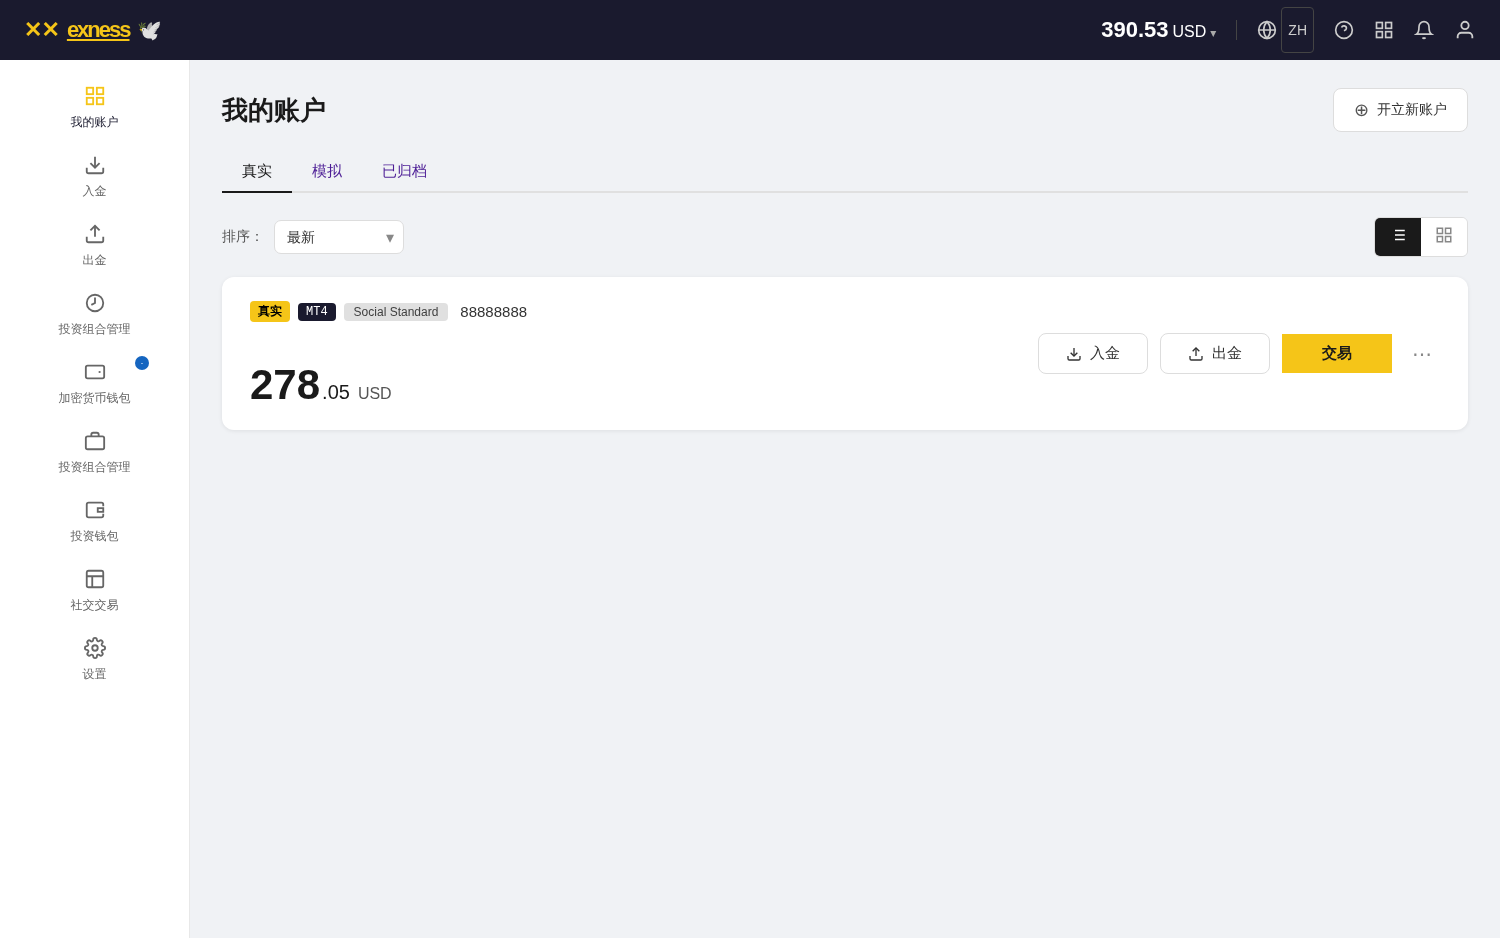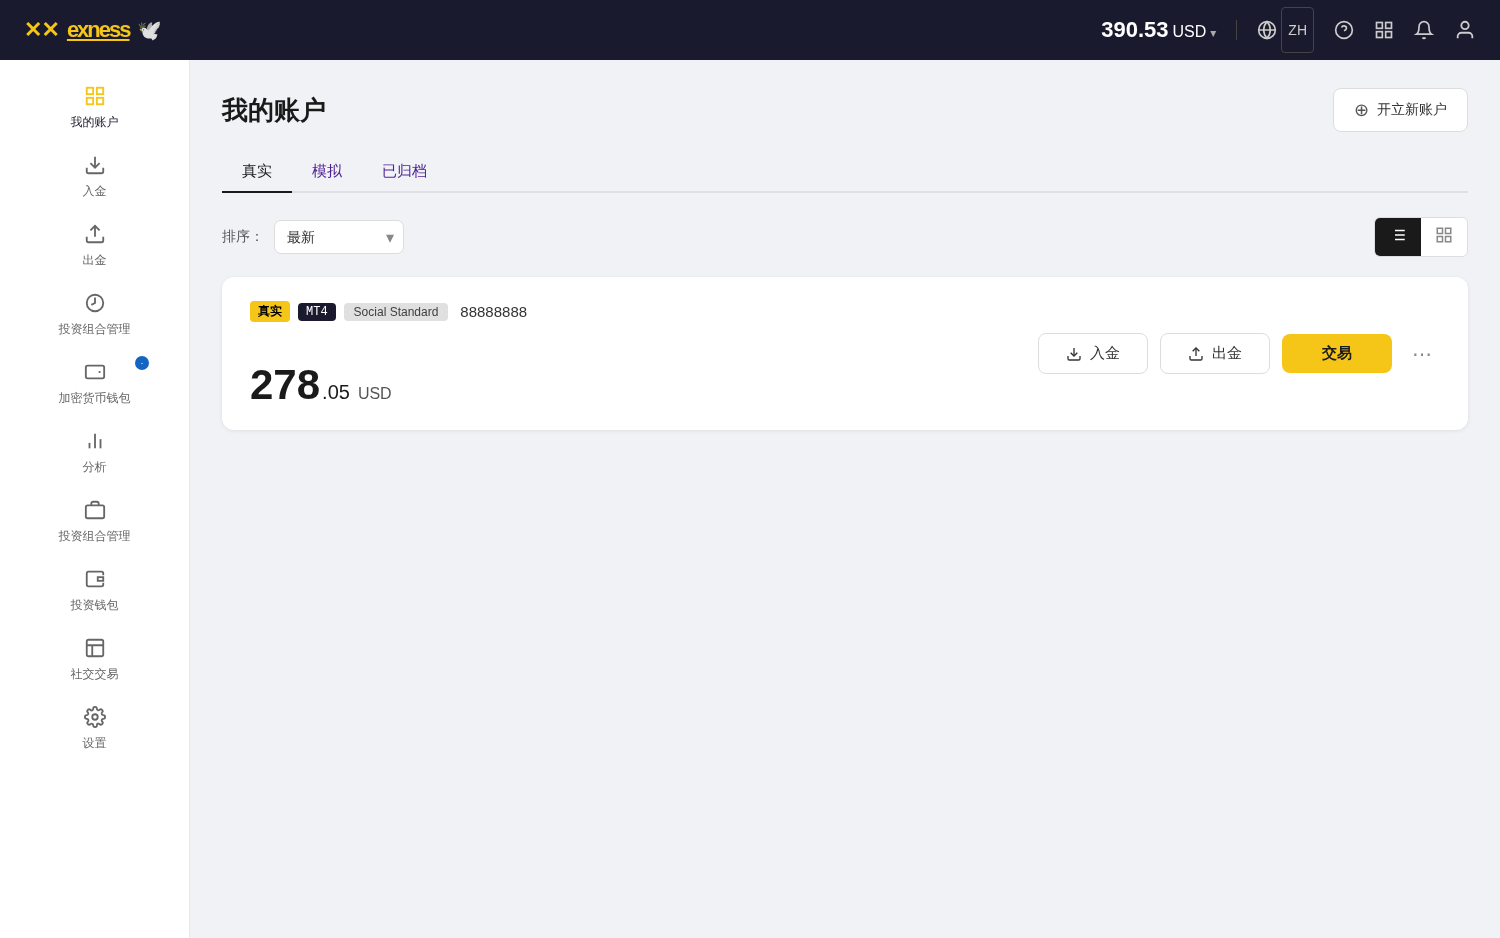"交易" .btn-trade { border-radius: 8px -> 0 }
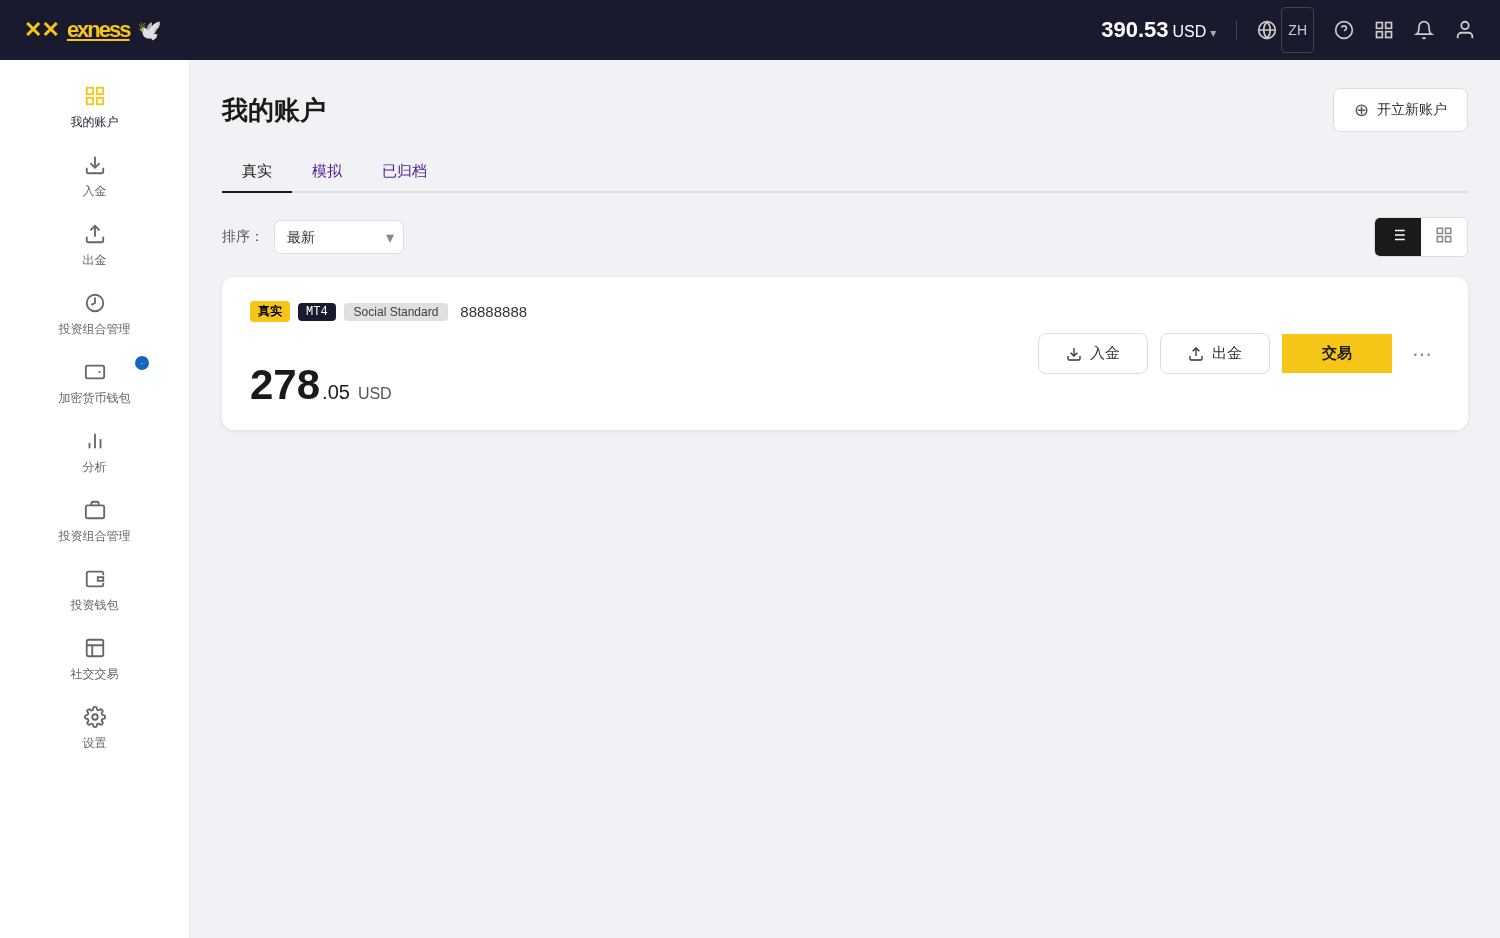"分析" div.sidebar-item { html: <div> <span> <svg> <line></line> <line></line> <line></line> </svg> </span> <span>分析</span> </div> -> none }
